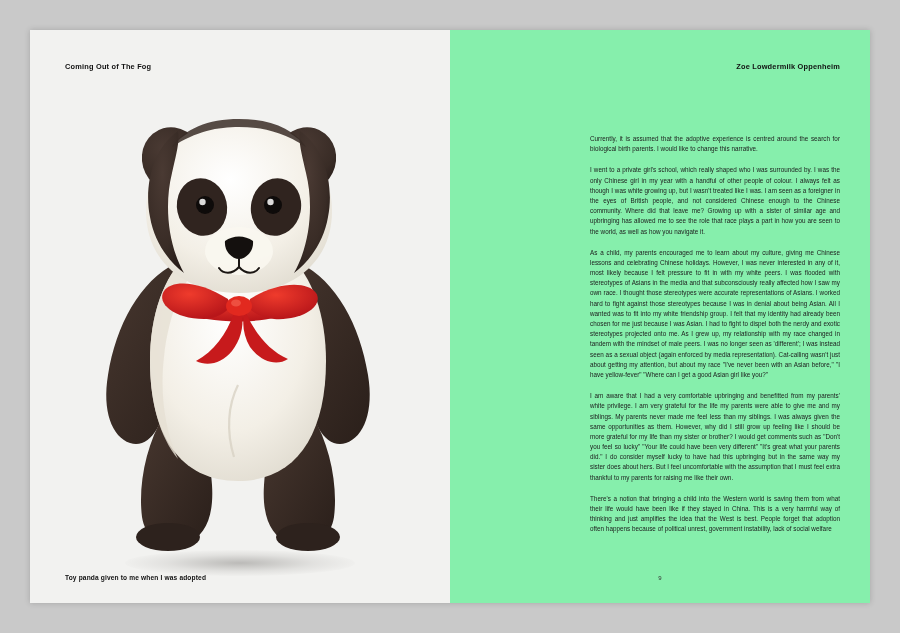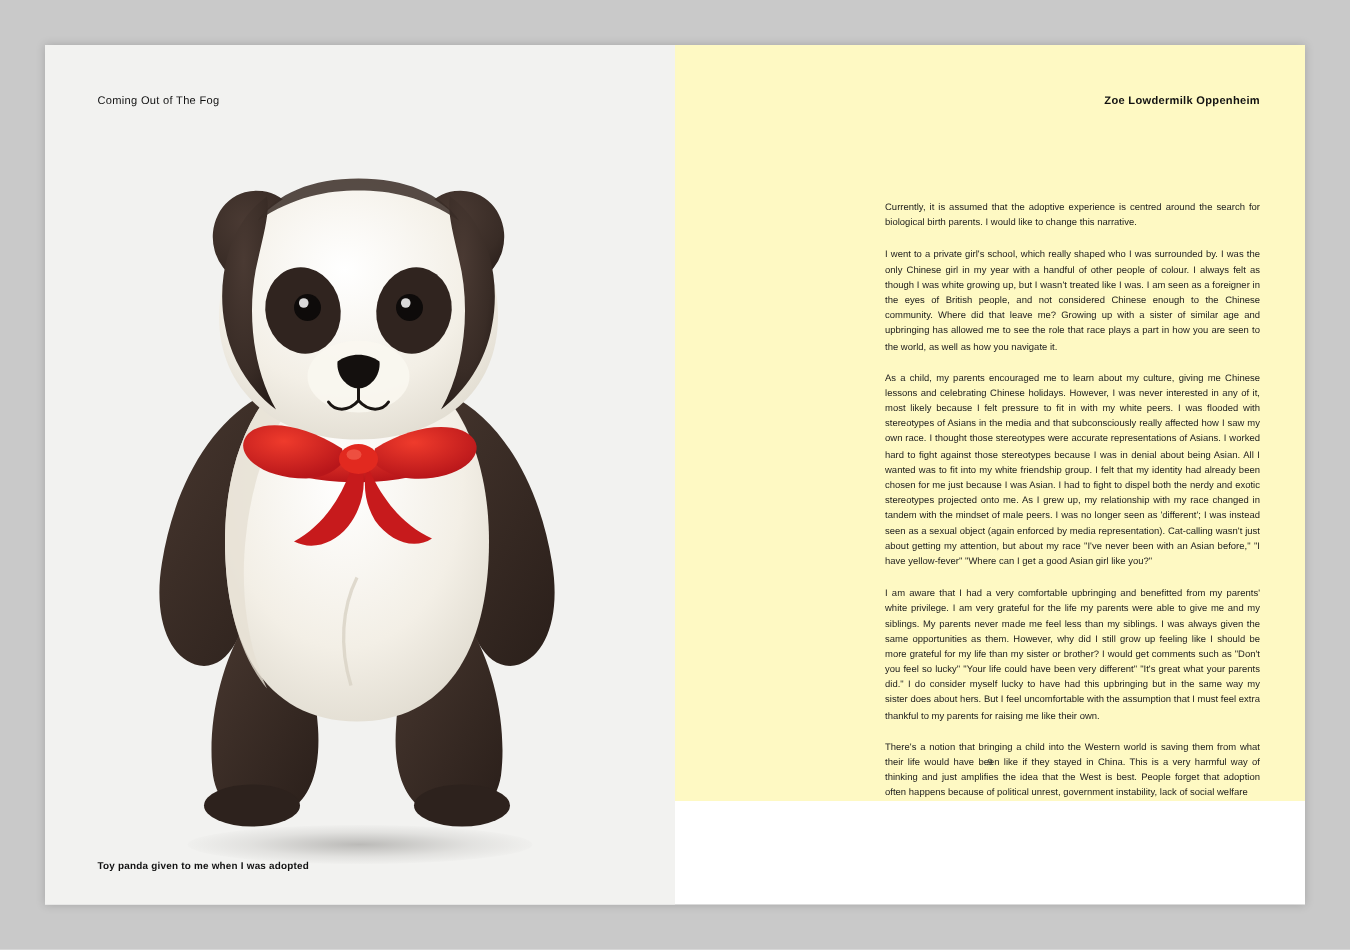"Coming Out of The Fog" .running-head { font-weight: normal -> bold }
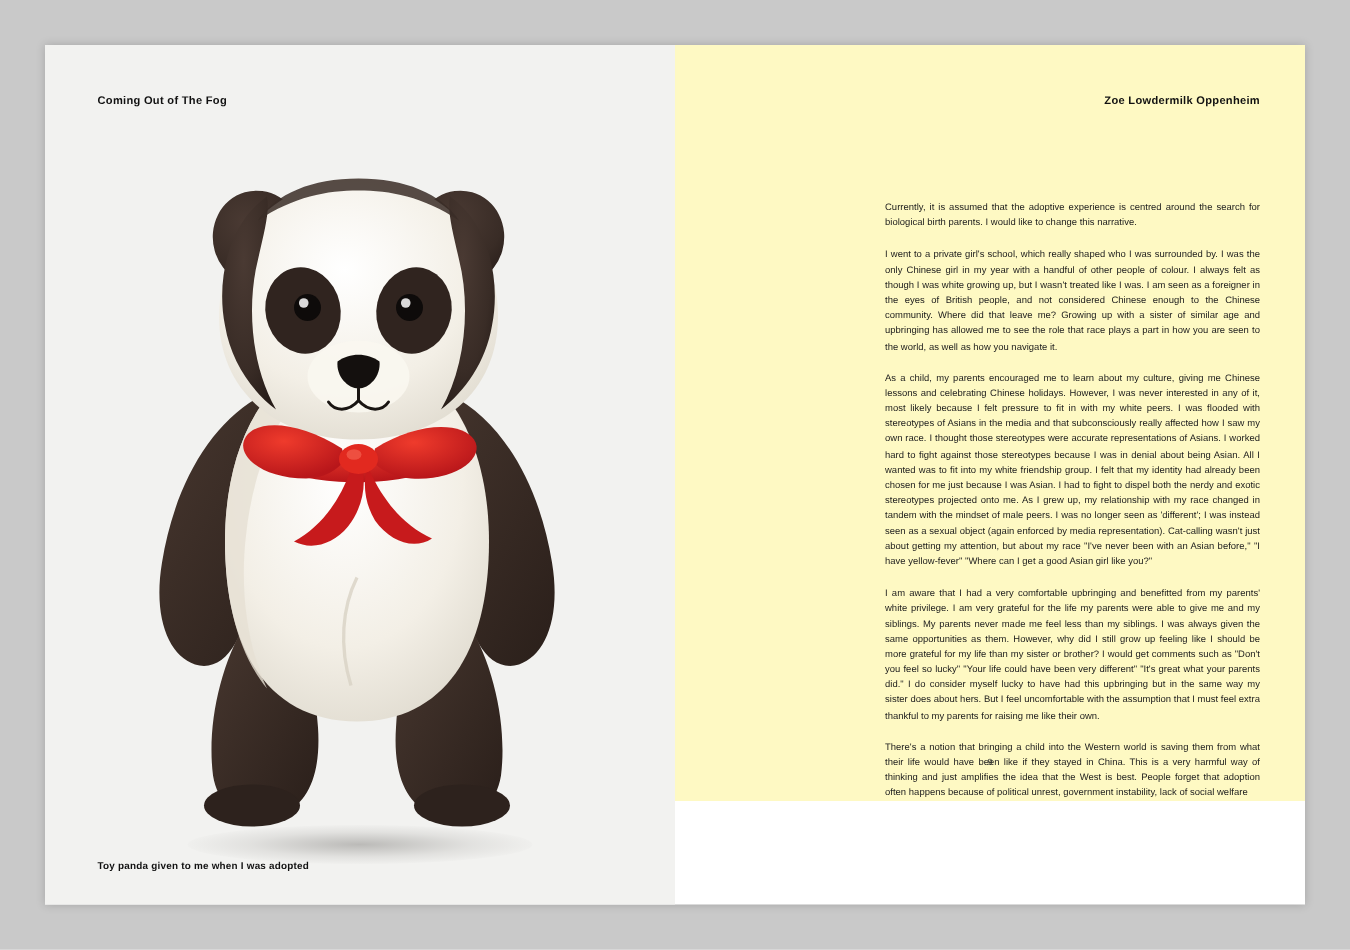"Zoe Lowdermilk Oppenheim" .page-right { background: #fef9c3 -> #86efac; height: 504px -> 573px }
